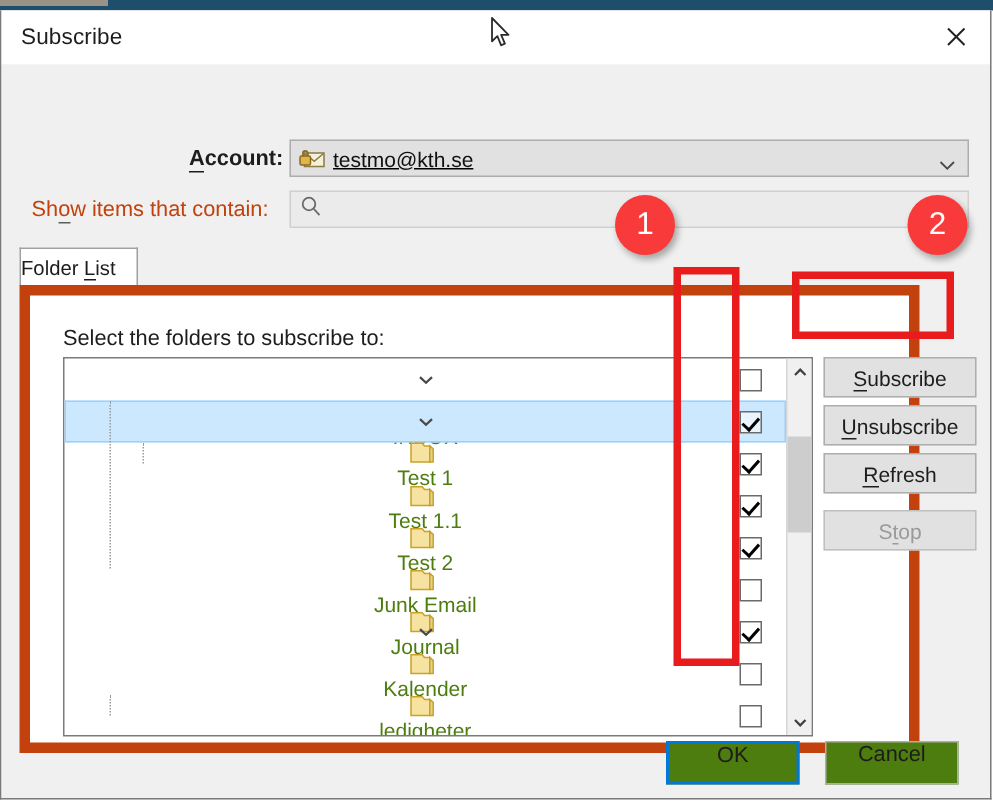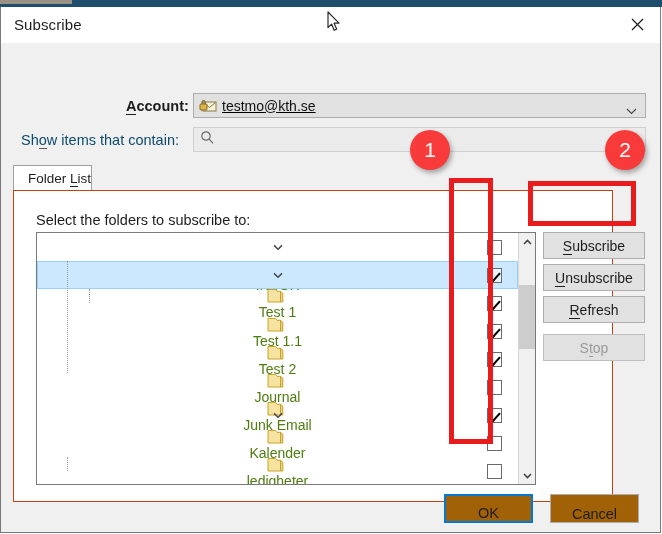"Show items that contain:" .show-label { color: #0c4a6e -> #c2410c }
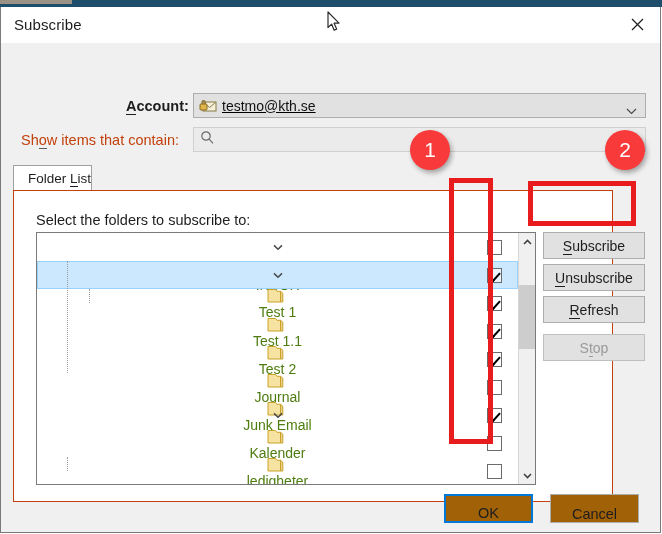"Folder List" .tab { justify-content: flex-end -> flex-start }
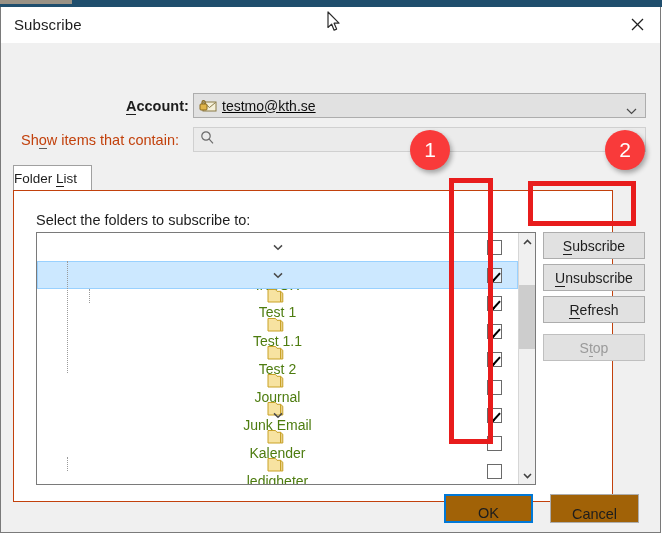"Select the folders to subscribe" .tab-panel { border: 1px solid #c2410c -> 7px solid #c2410c }
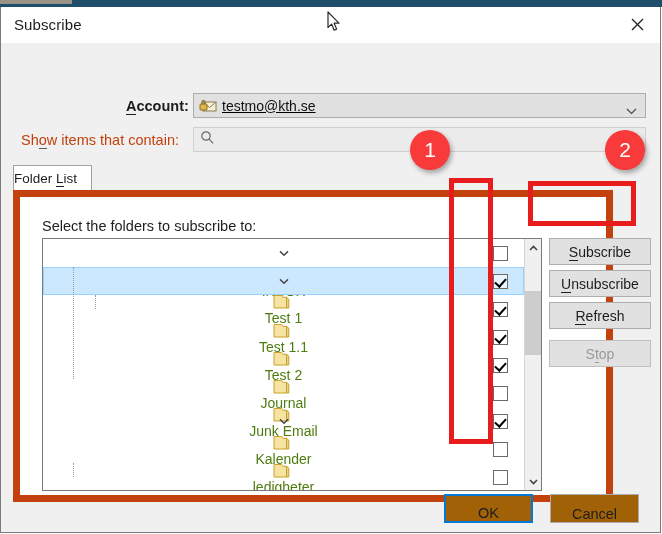"Journal" div.trow { order: before "Junk Email" -> after "Junk Email" }
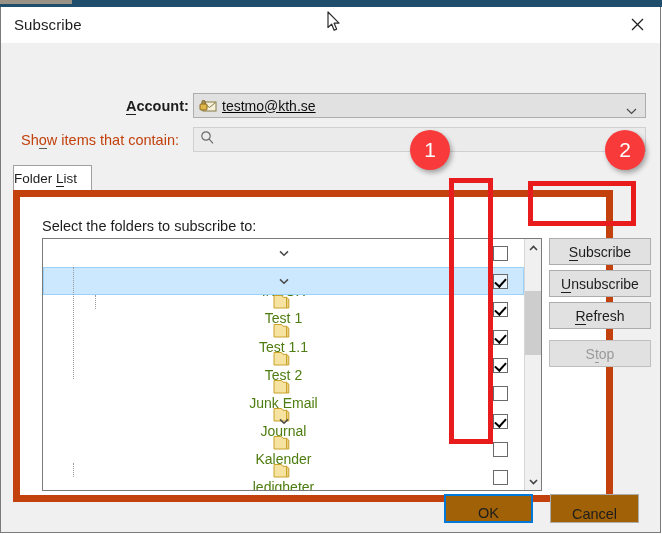"OK" .btn-bottom { align-items: flex-end -> flex-start; background: #a16207 -> #4d7c0f }
